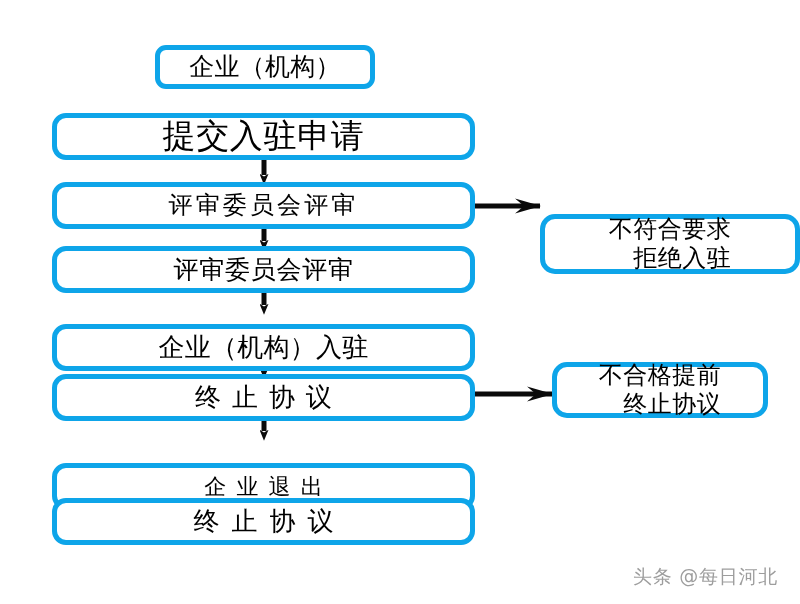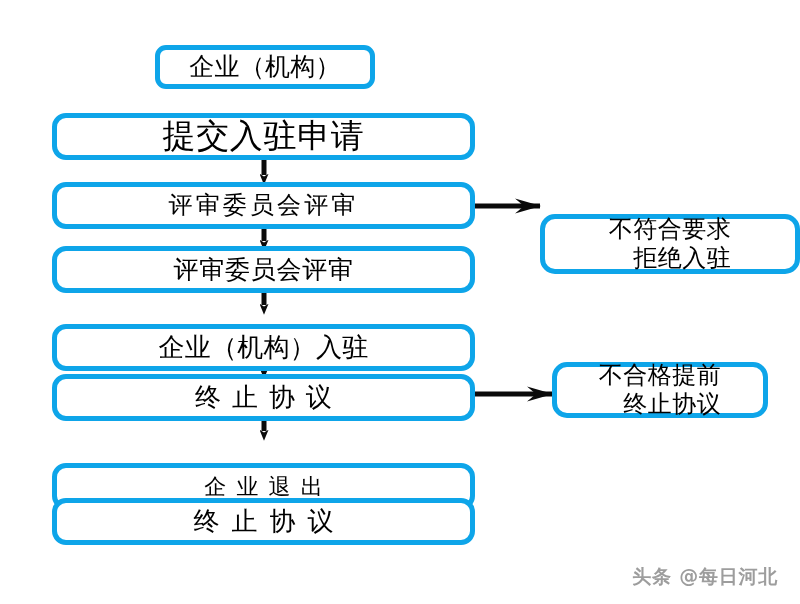"头条 @每日河北" .watermark { font-weight: 700 -> 400 }
